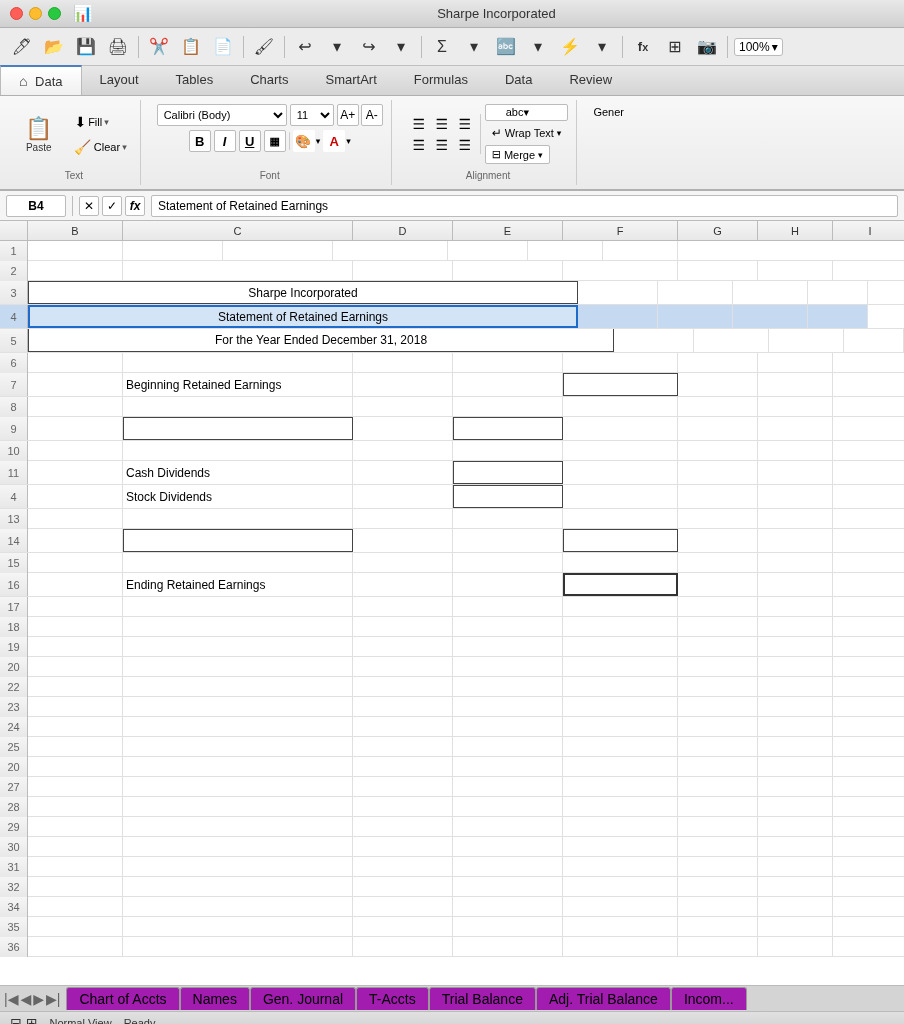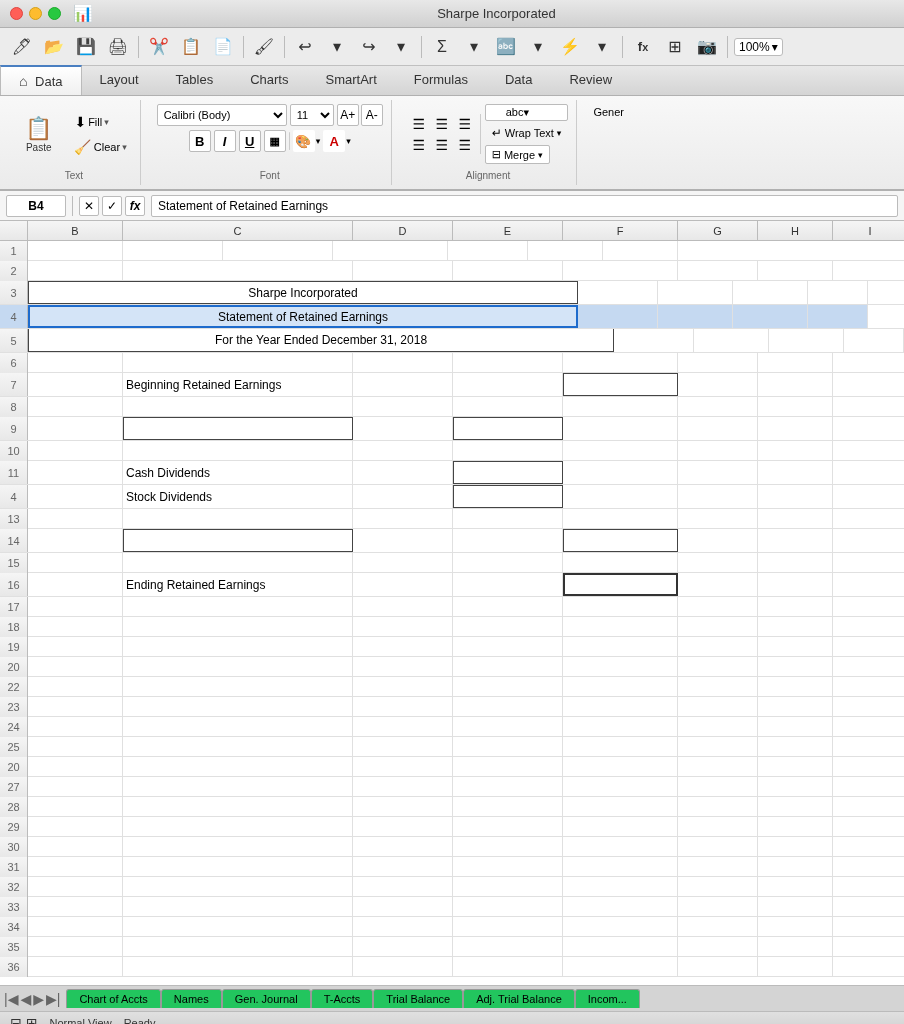"33" div.sheet-row { html: <div> <div>33</div> <div></div> <div></div> <div></div> <div></div> <div></div> <div></div> <div></div> <div></div> </div> -> none }
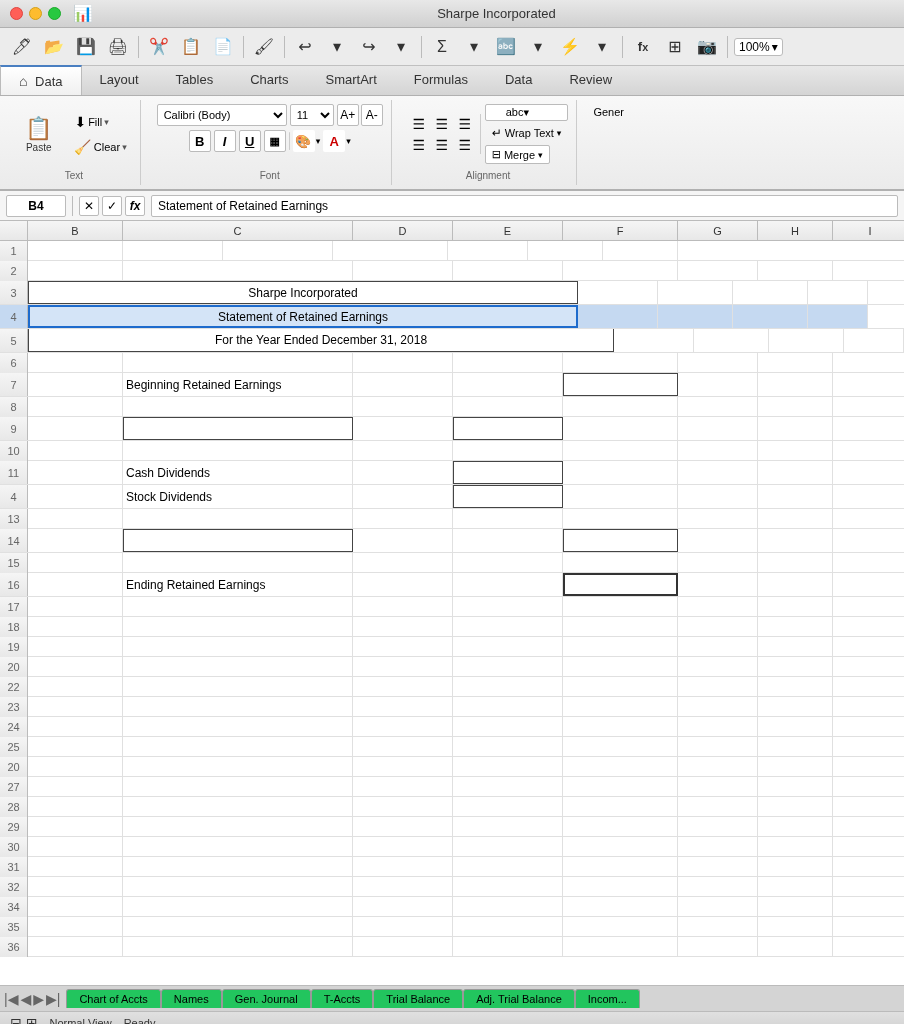"Chart of Accts" .sheet-tab { background: #22c55e -> #a21caf; font-size: 11px -> 14px }
